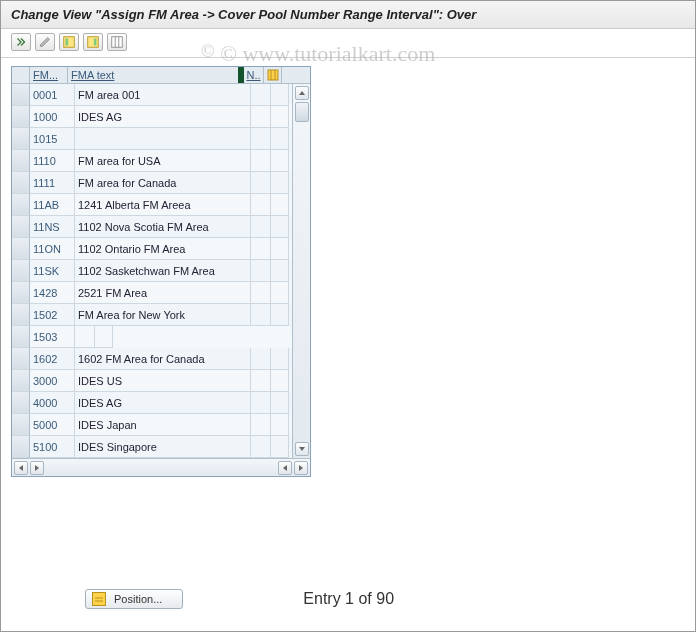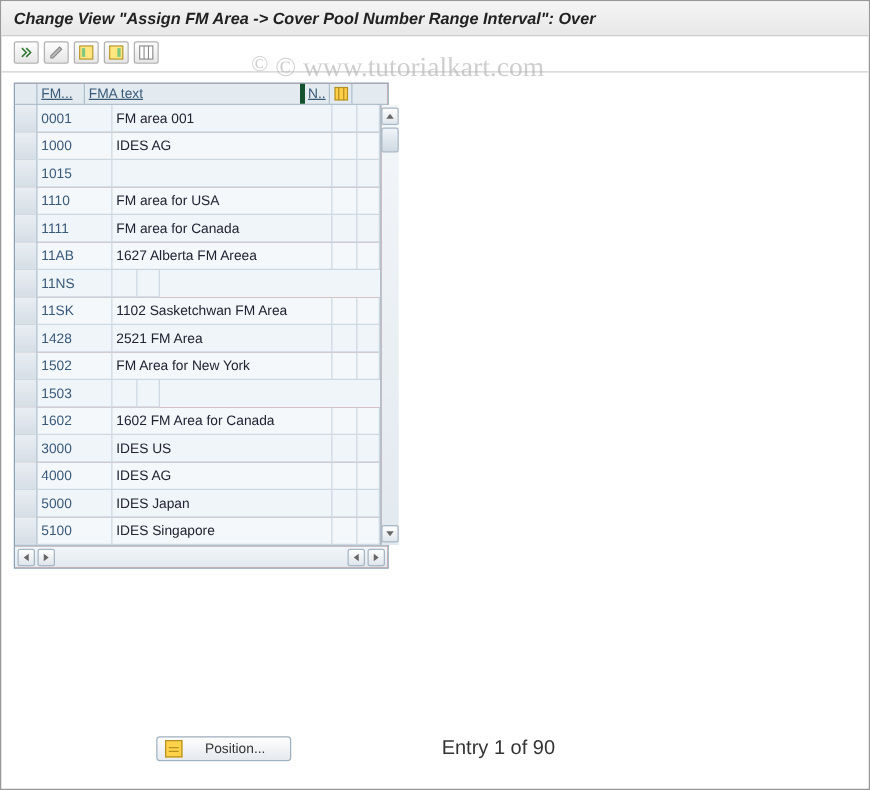"FMA text" .col-txt { border-right: 4px solid #14532d -> 6px solid #14532d }
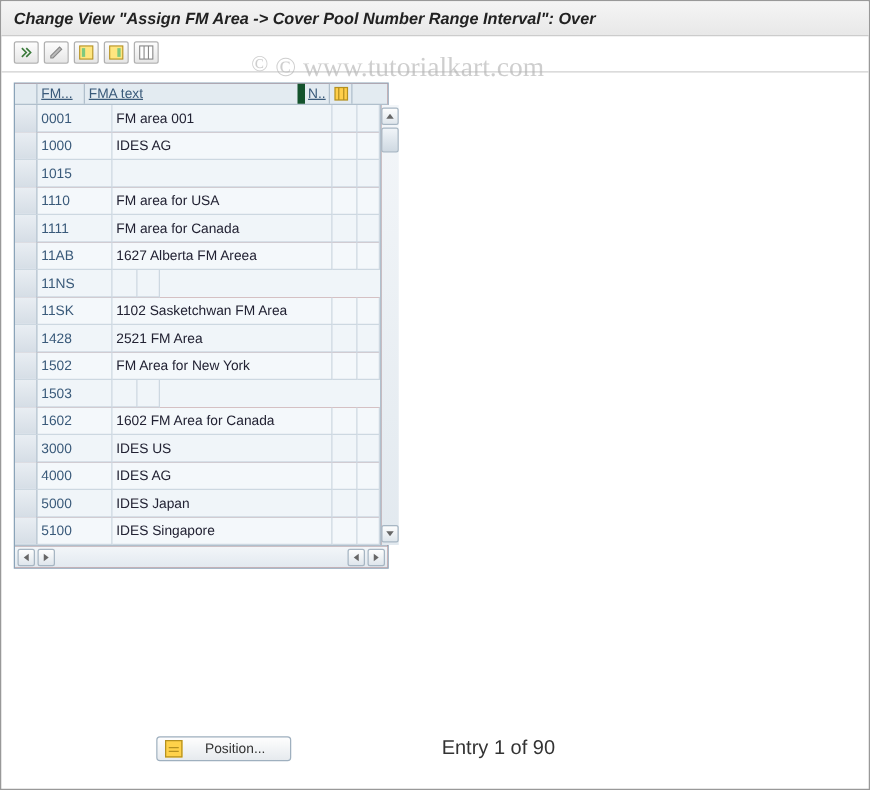"0001" .cell.fm { width: 60px -> 45px }
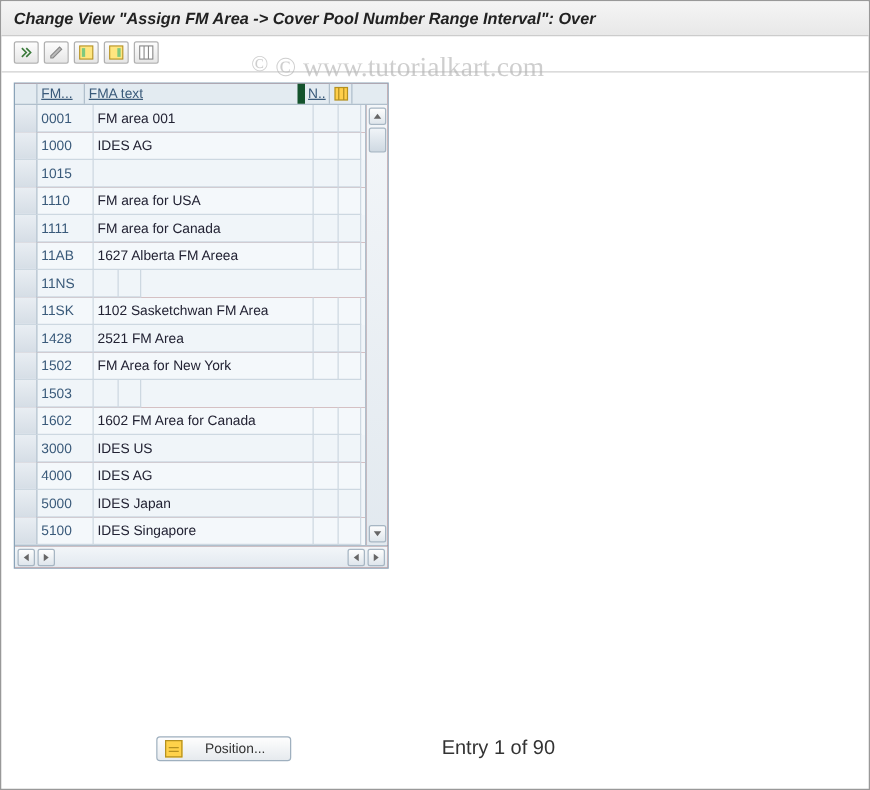"1627 Alberta FM Areea" div.cell { text: 1627 -> 1241 }
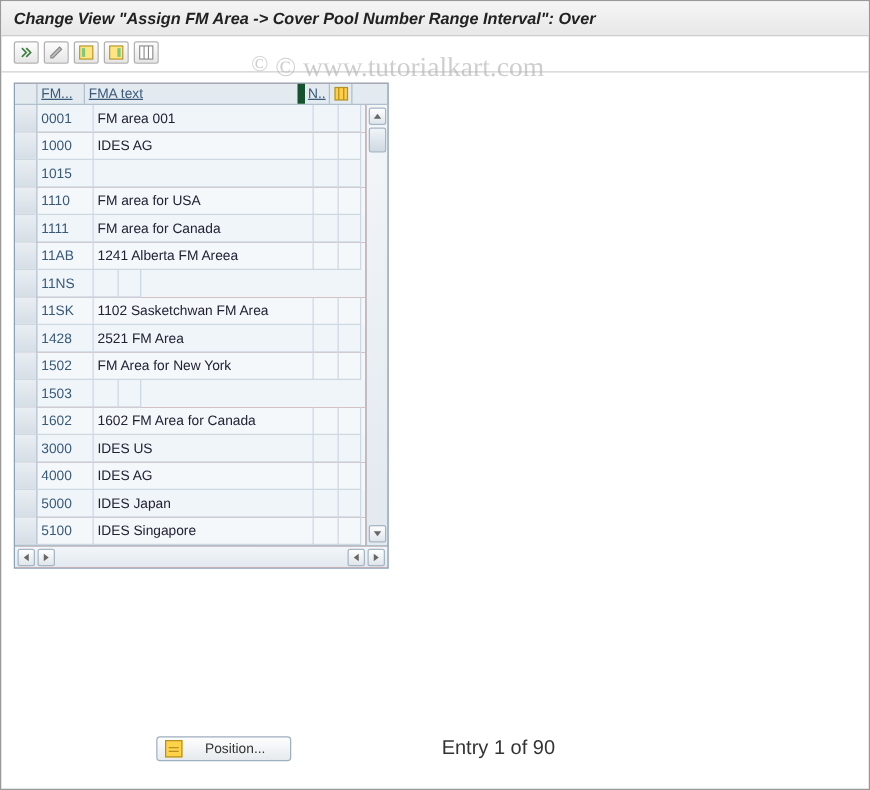"1102 Nova Scotia FM Area" div.cell { html: none -> <div>1102 Nova Scotia FM Area</div> }
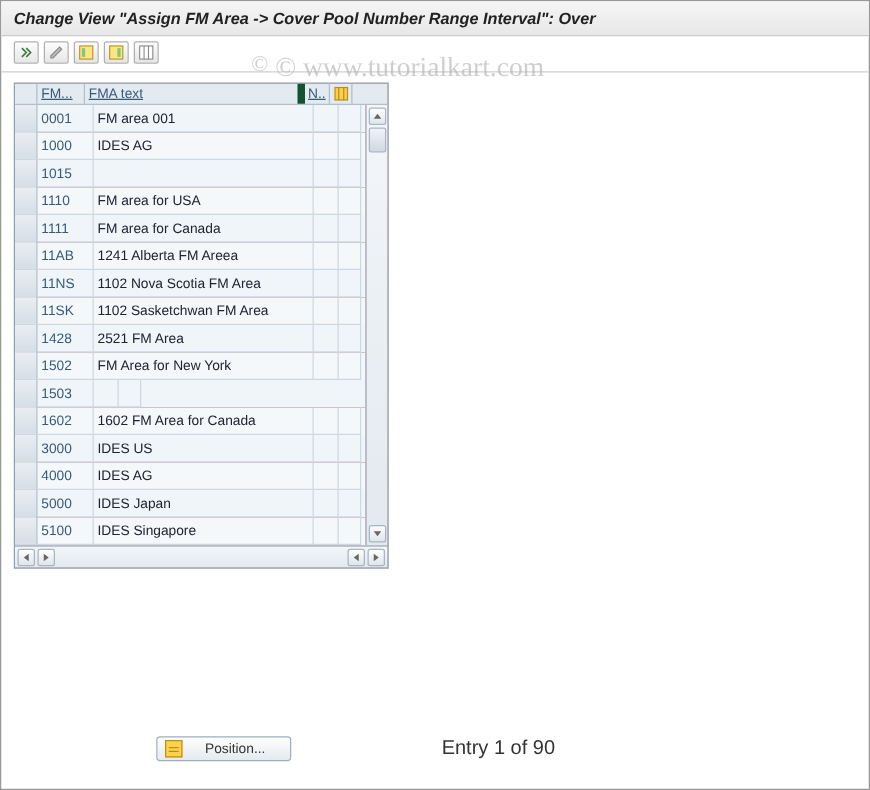"11ON" div.grid-row { html: none -> <div> <div></div> <div>11ON</div> <div>1102 Ontario FM Area</div> <div></div> <div></div> </div> }
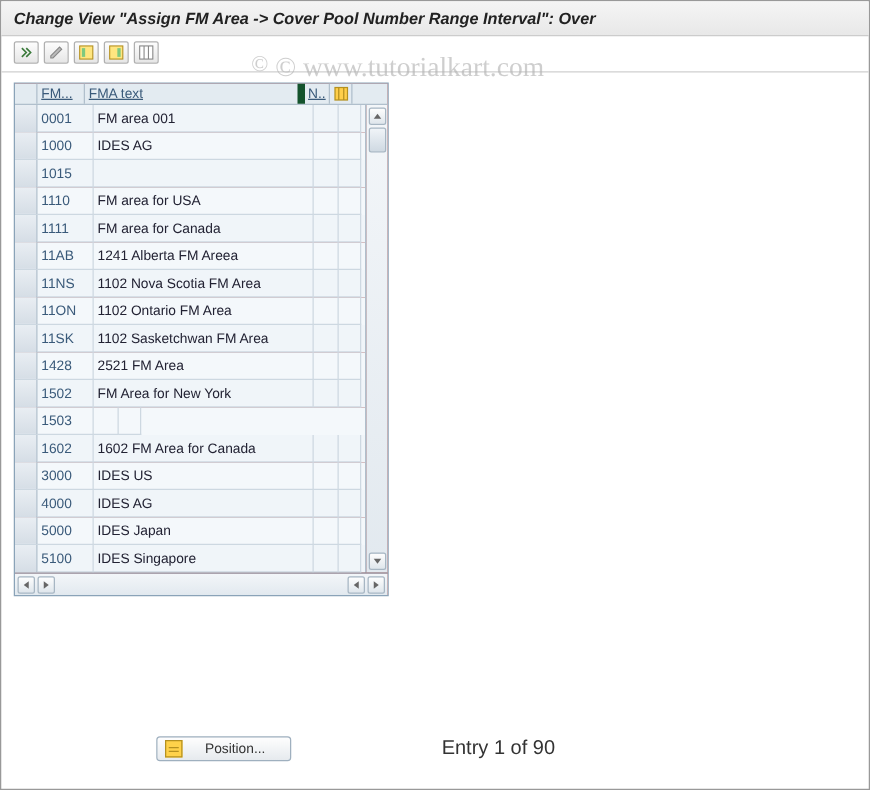"Position..." .position-btn { gap: 18px -> 8px; margin-left: 114px -> 74px }
